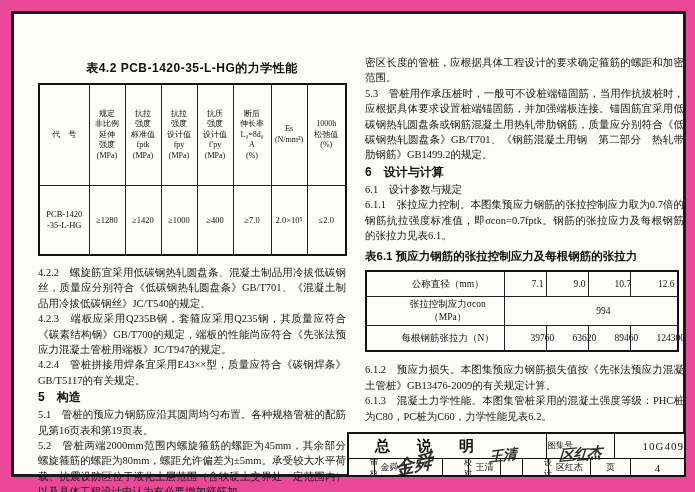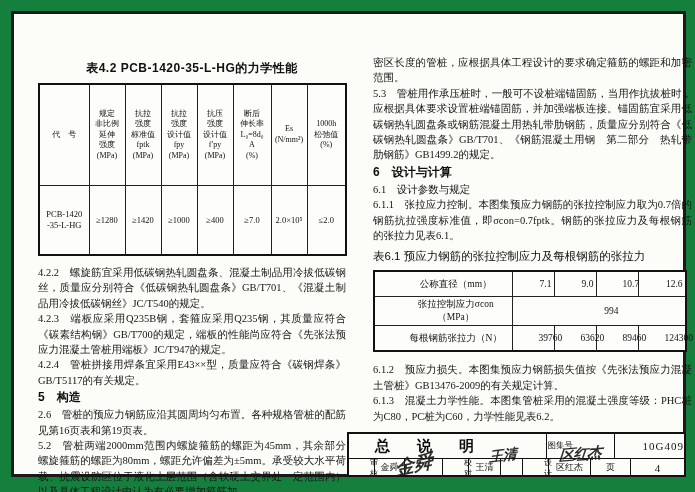"表4.2 PCB-1420-35-L-HG的力学性能" .page { background: #15803d -> #ec4899 }
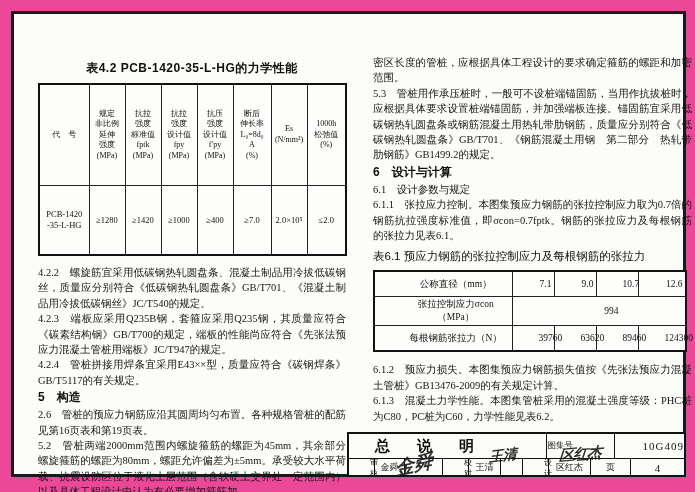"密区长度的管桩，应根据具体工程设计的要求确定箍筋的螺距和加密范围。" .col-right { left: 373px -> 365px }
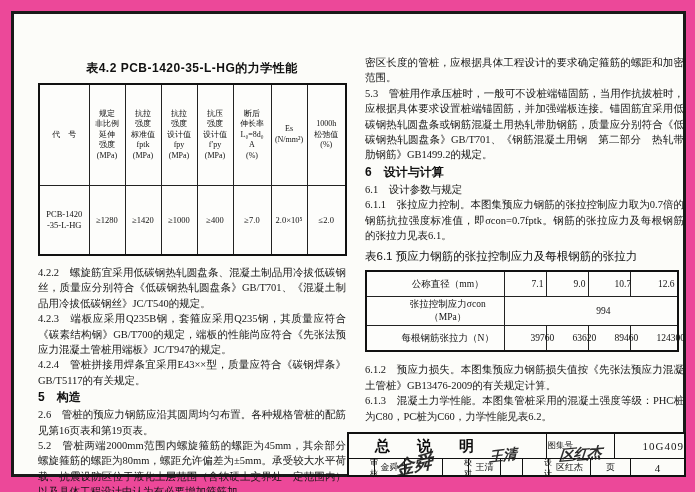"表6.1 预应力钢筋的张拉控制应力及每根钢筋的张拉力" .tbl-title61 { font-weight: normal -> bold }
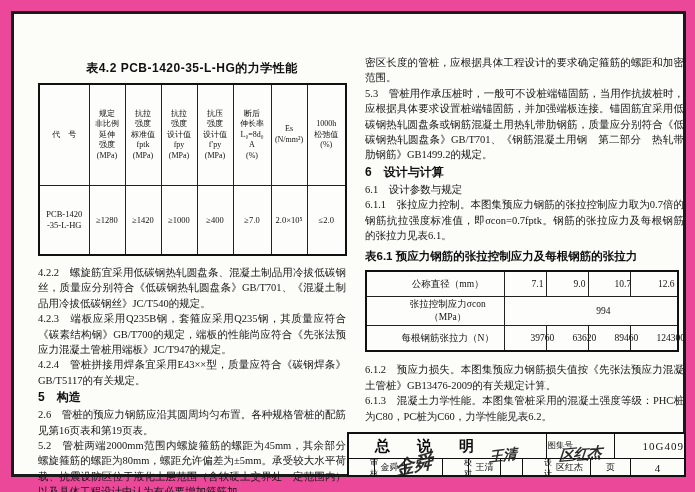"2.6" p.para { text: 2.6 -> 5.1 }
